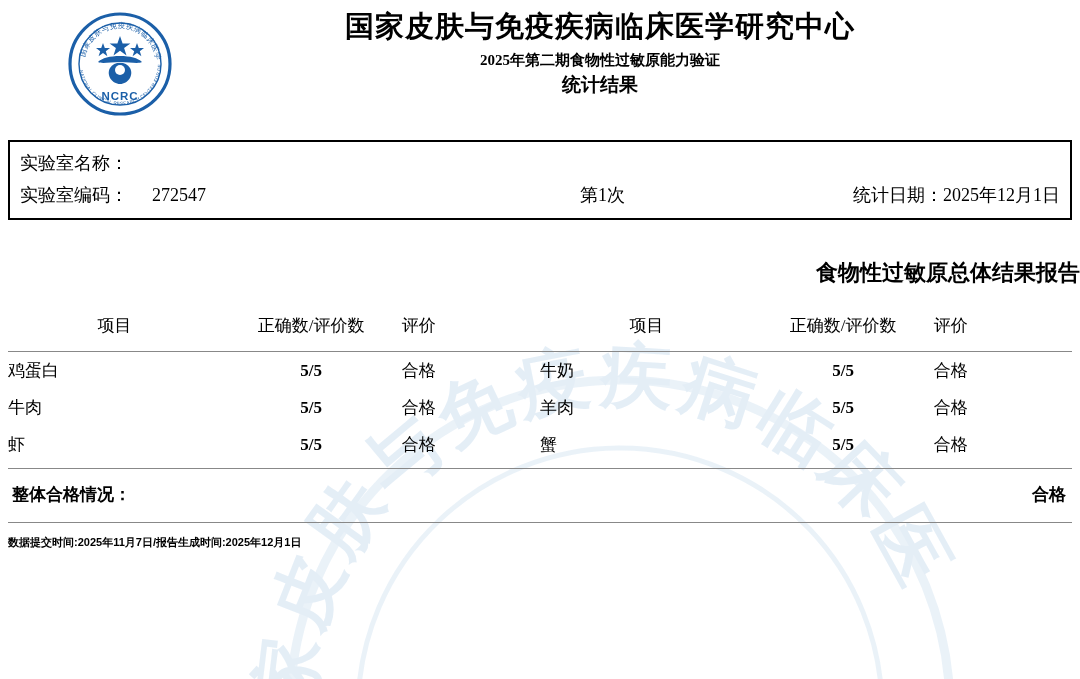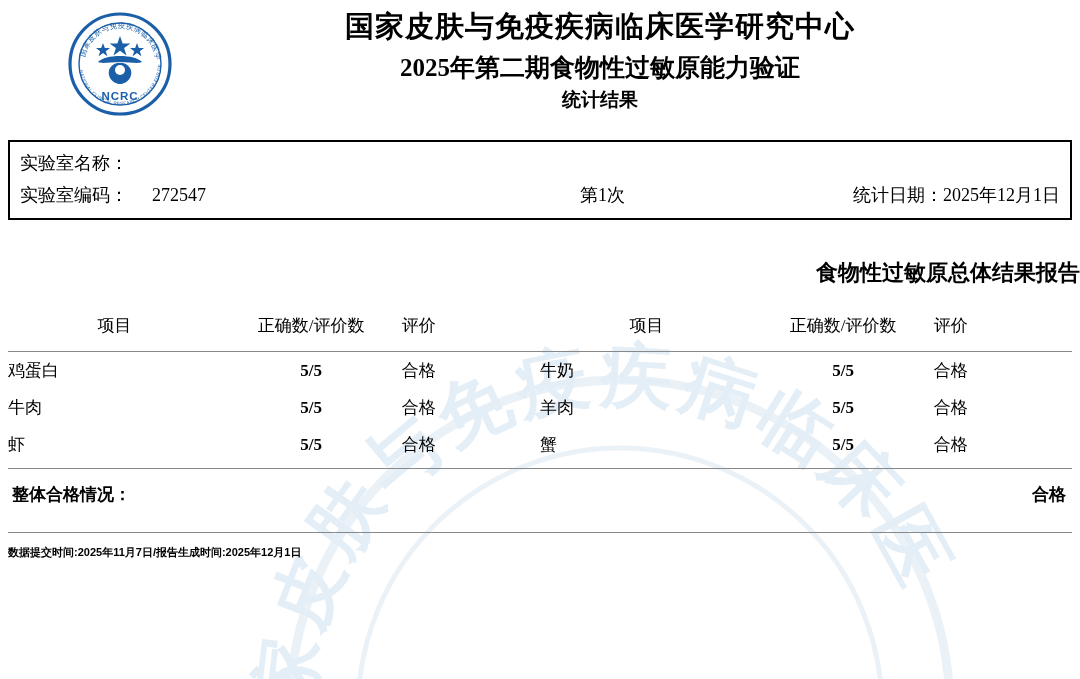"2025年第二期食物性过敏原能力验证" .title-sub { font-size: 25px -> 15px }
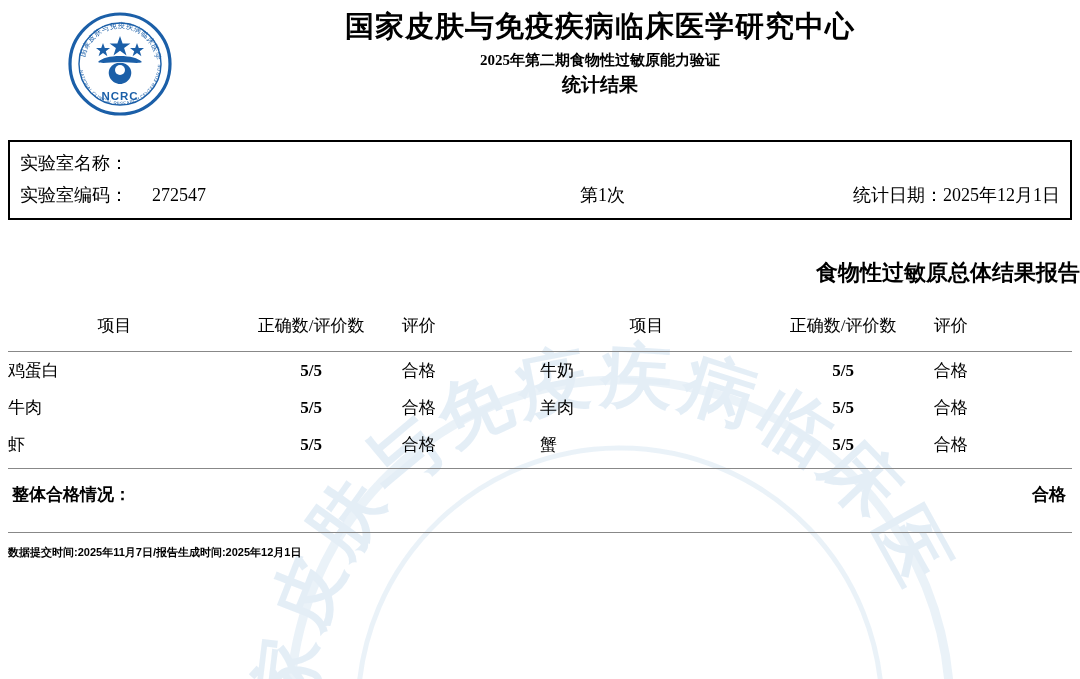"整体合格情况：" .overall { padding: 14px 0 26px 0 -> 14px 0 16px 0 }
